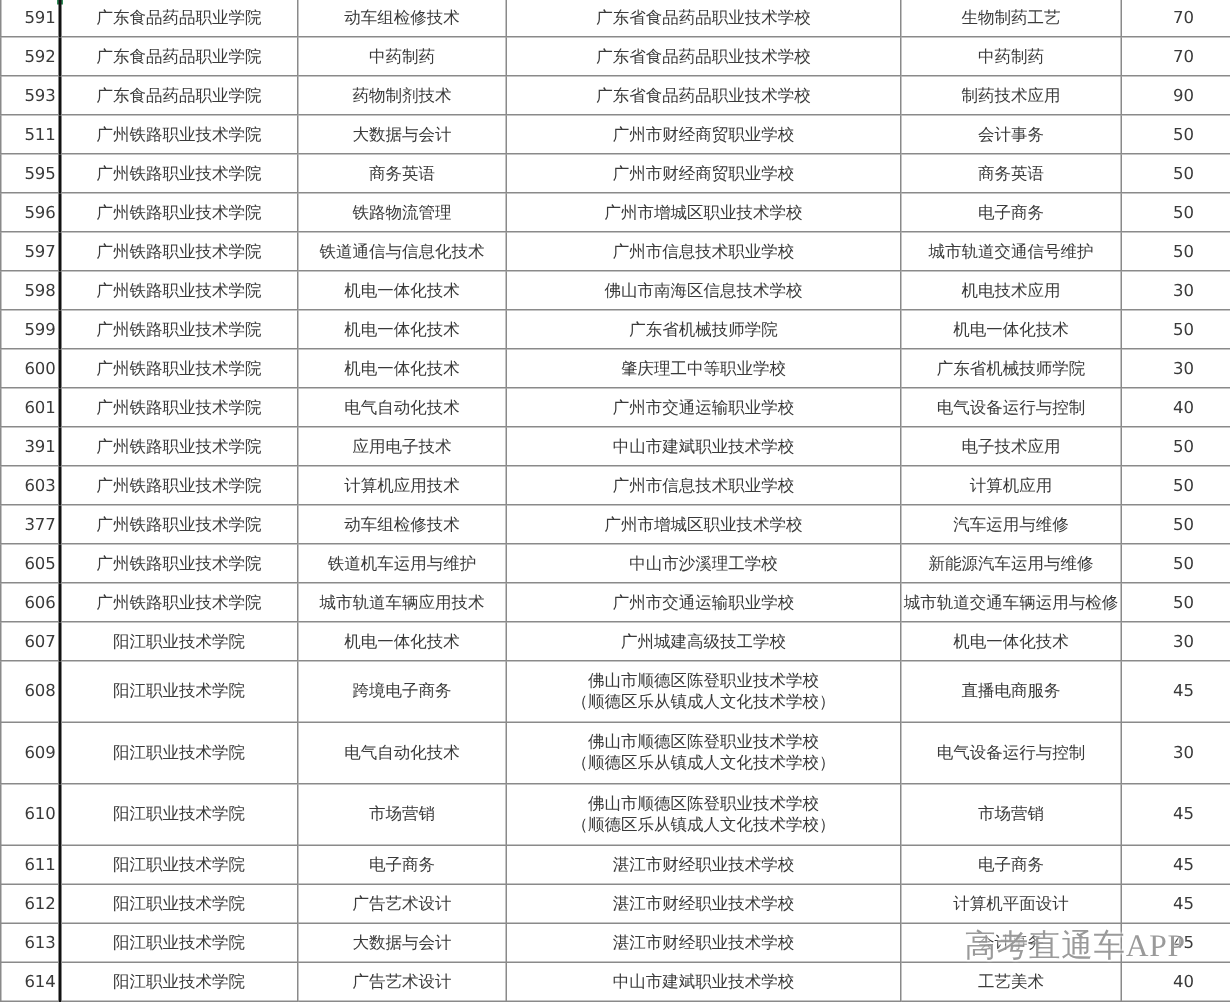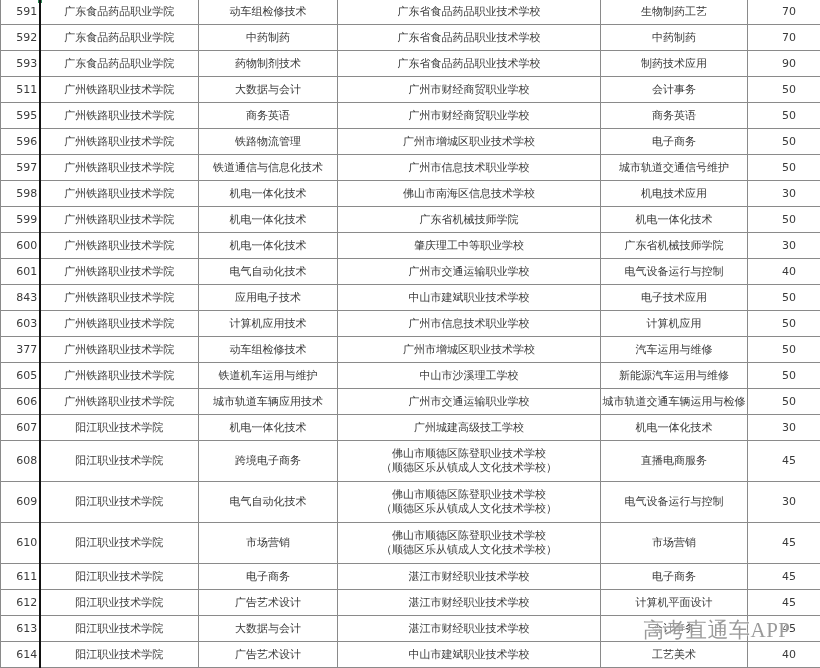"843" td.c0 { text: 843 -> 391 }
